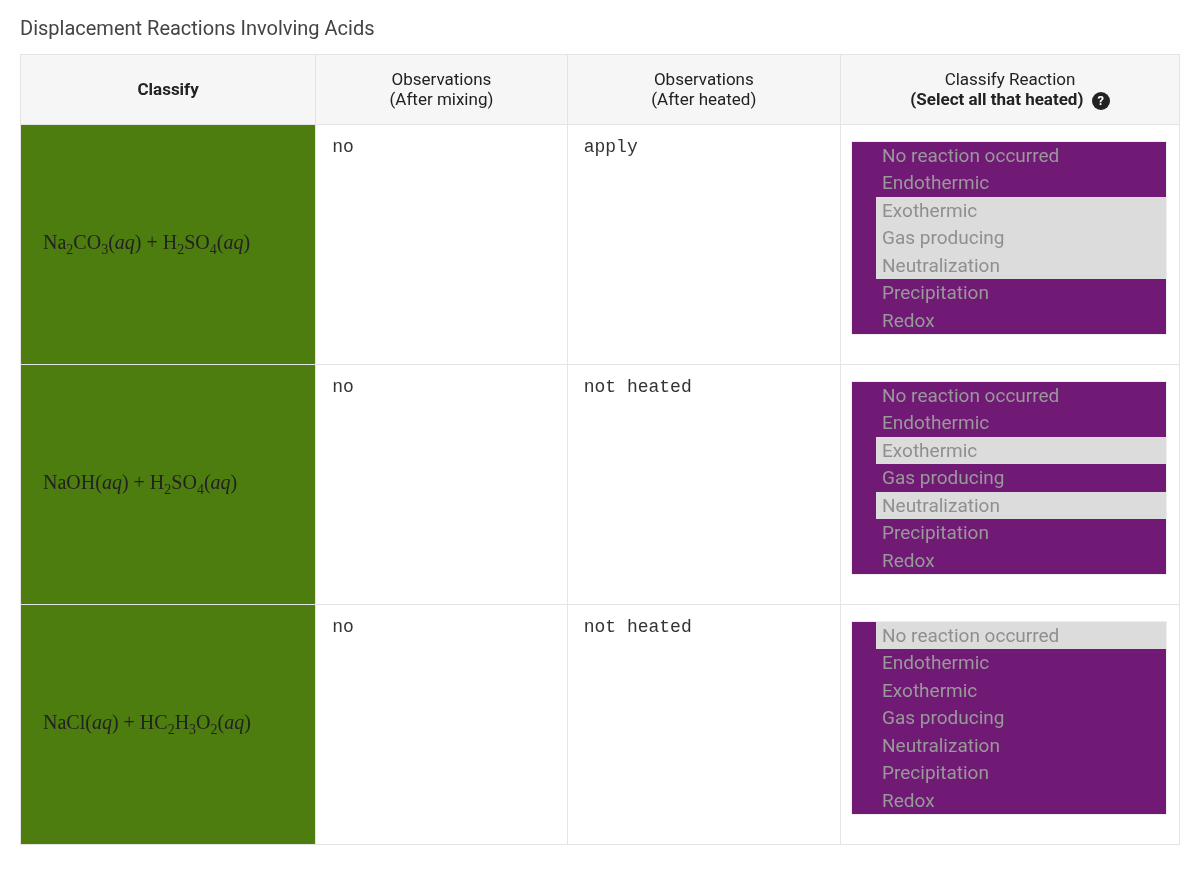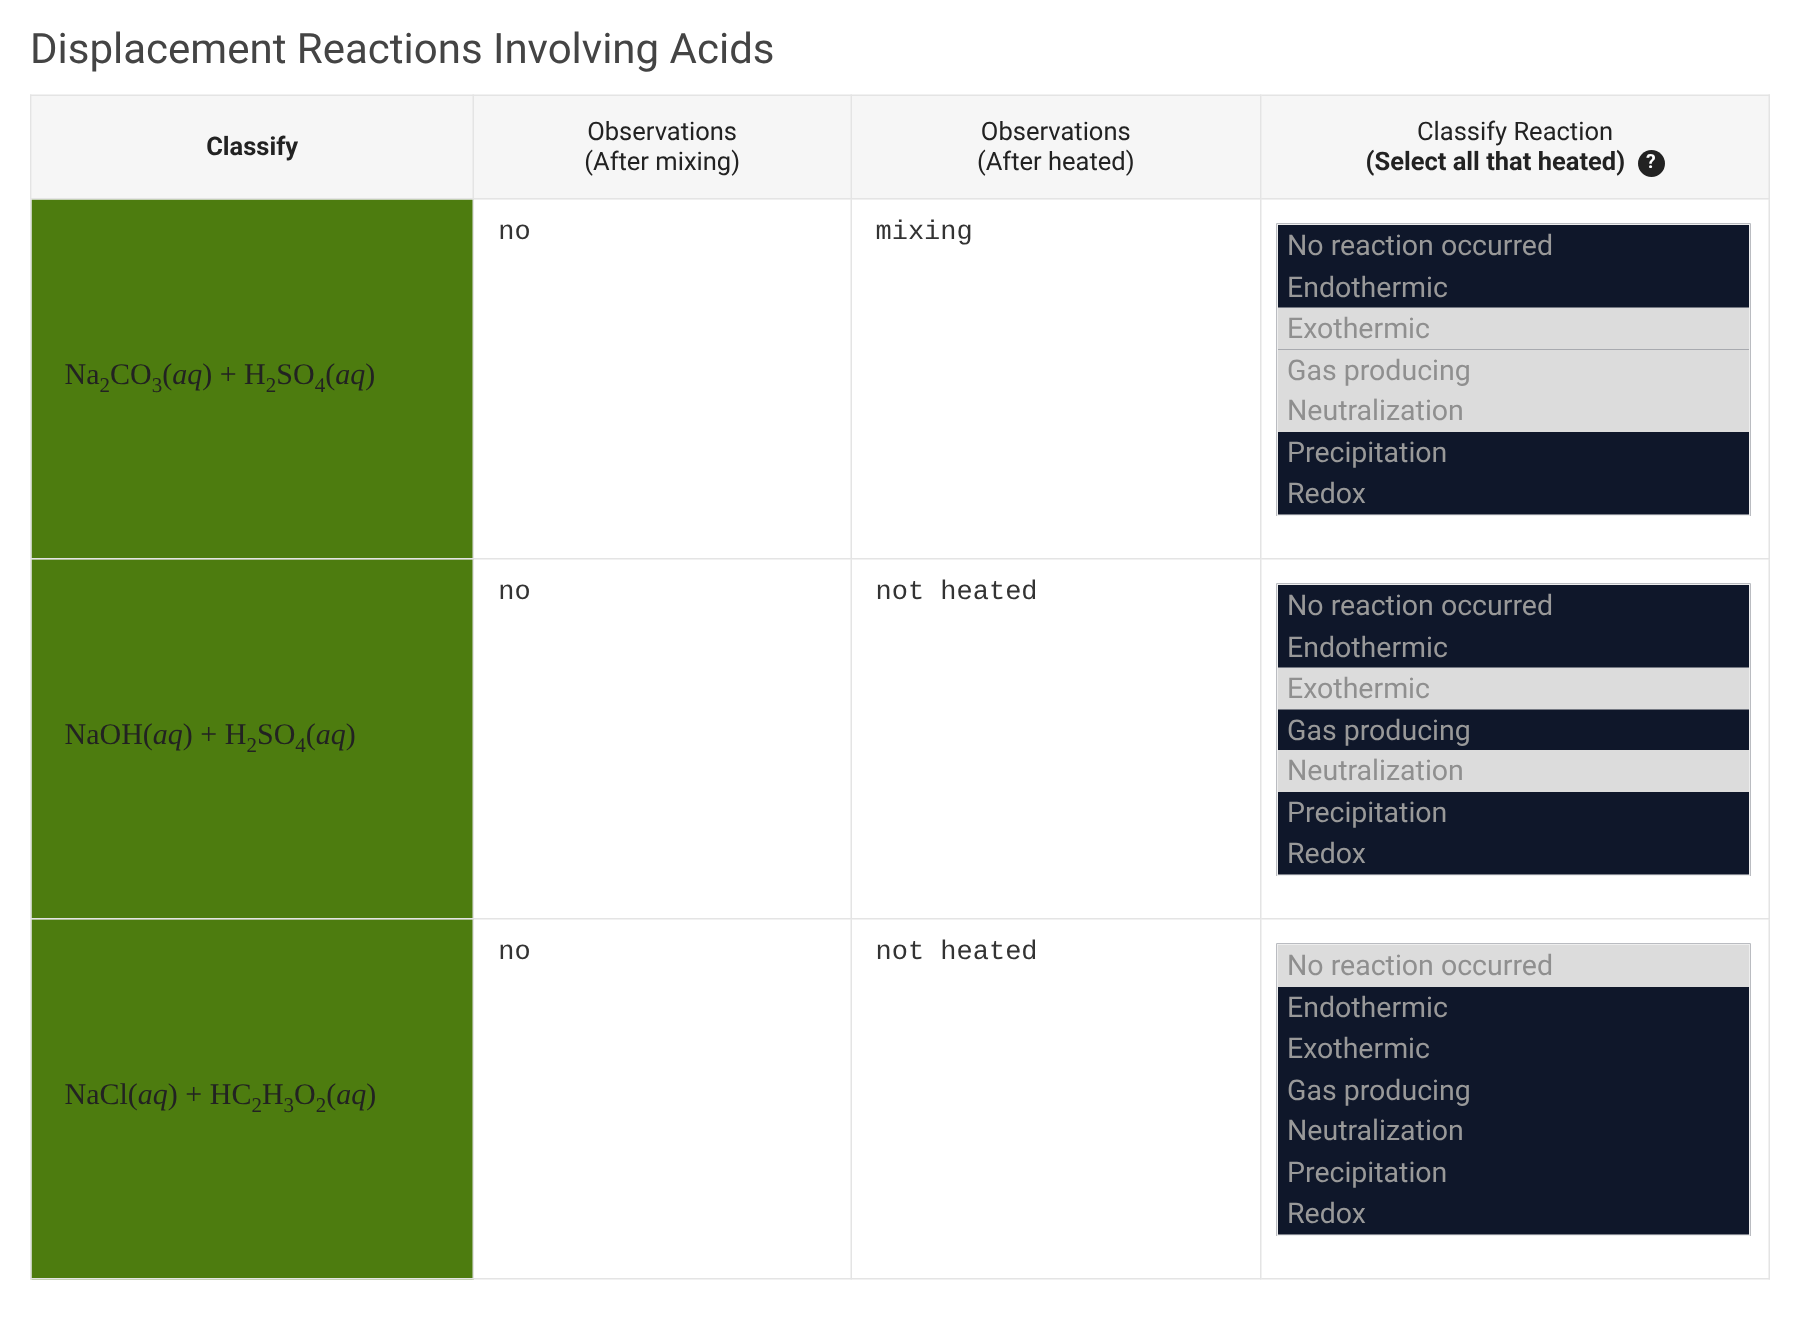"Displacement Reactions Involving Acids" h1.page-title { font-size: 28px -> 20px }
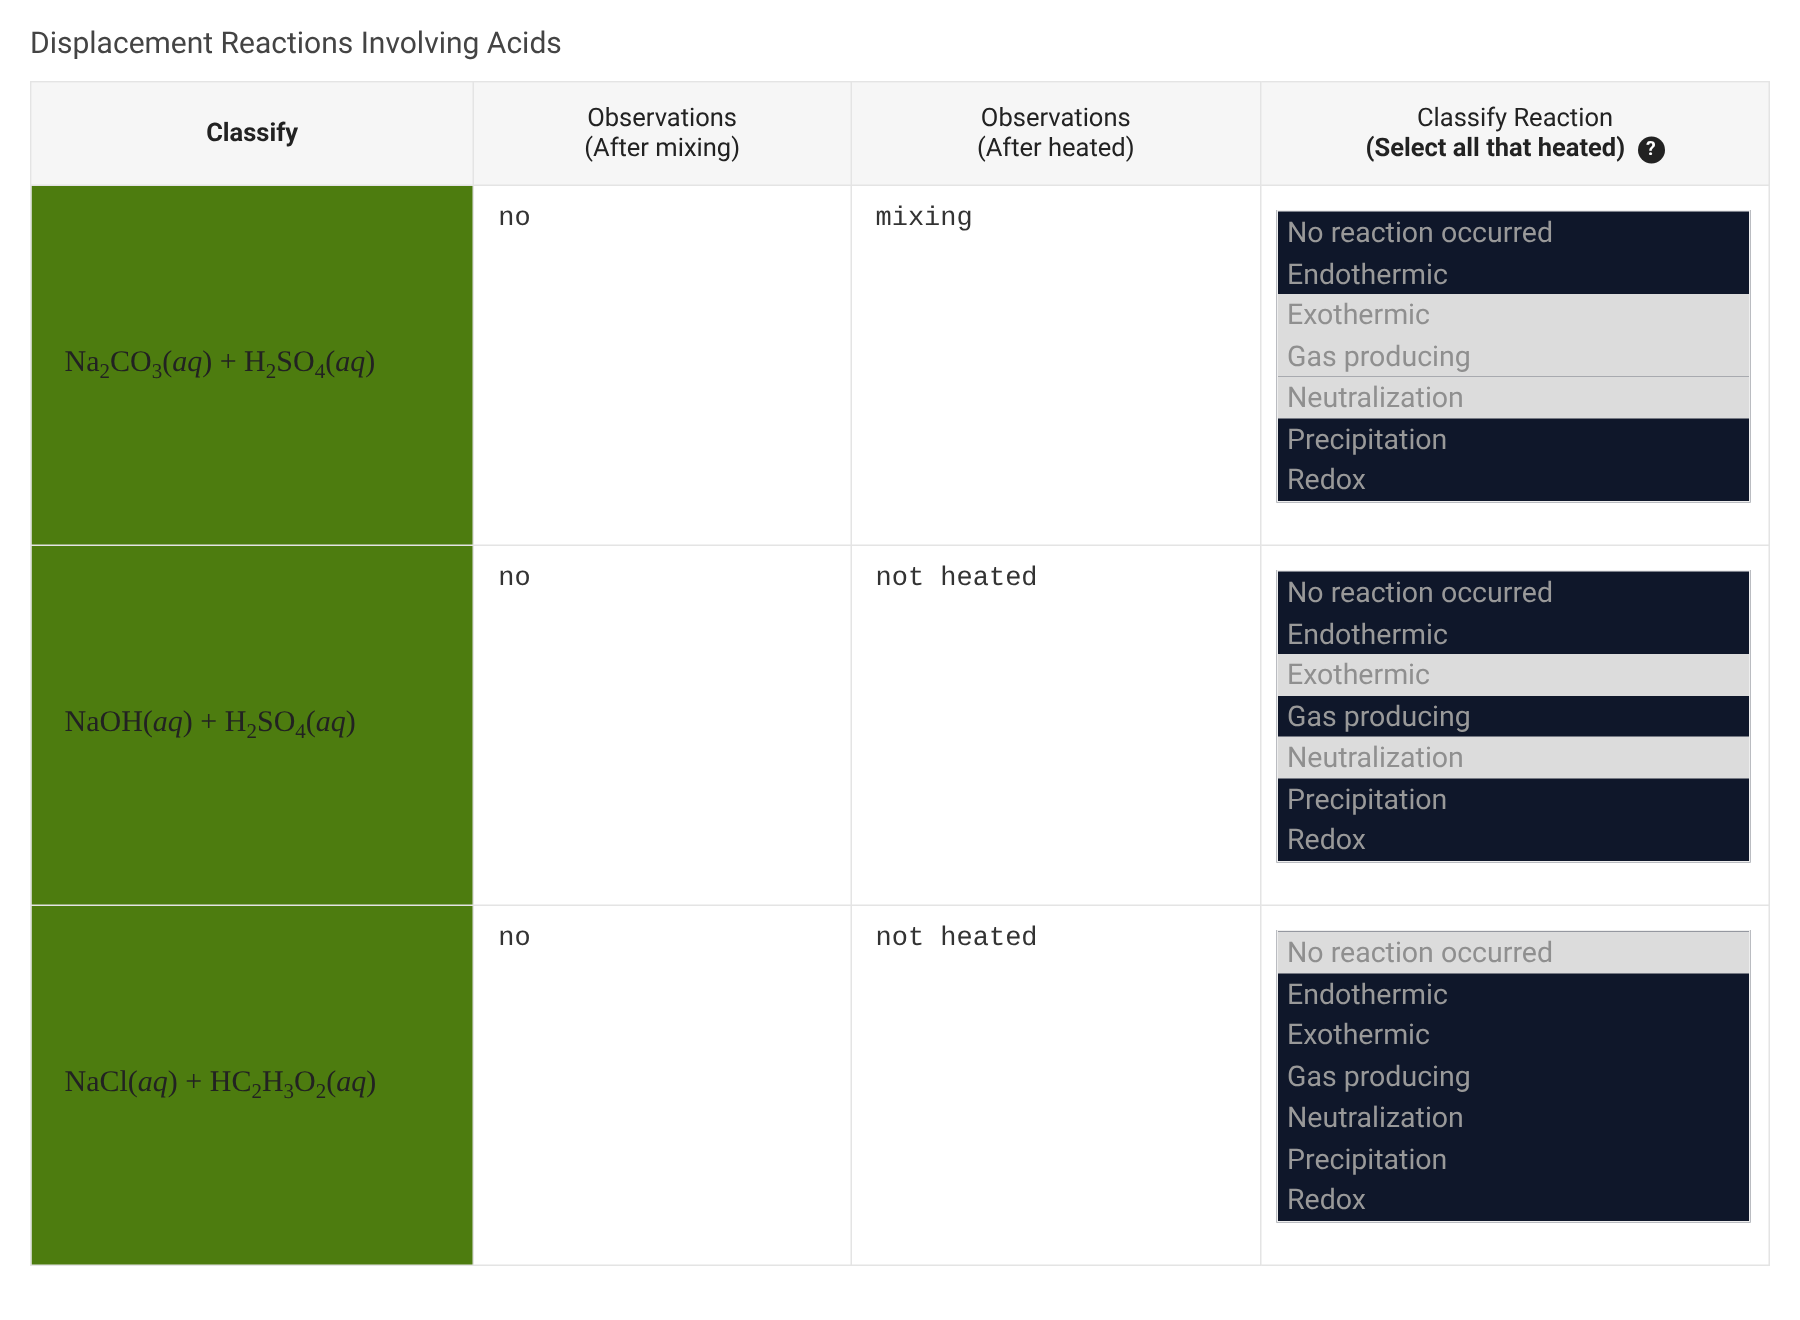"mixing" td.obs-cell { text: mixing -> apply }
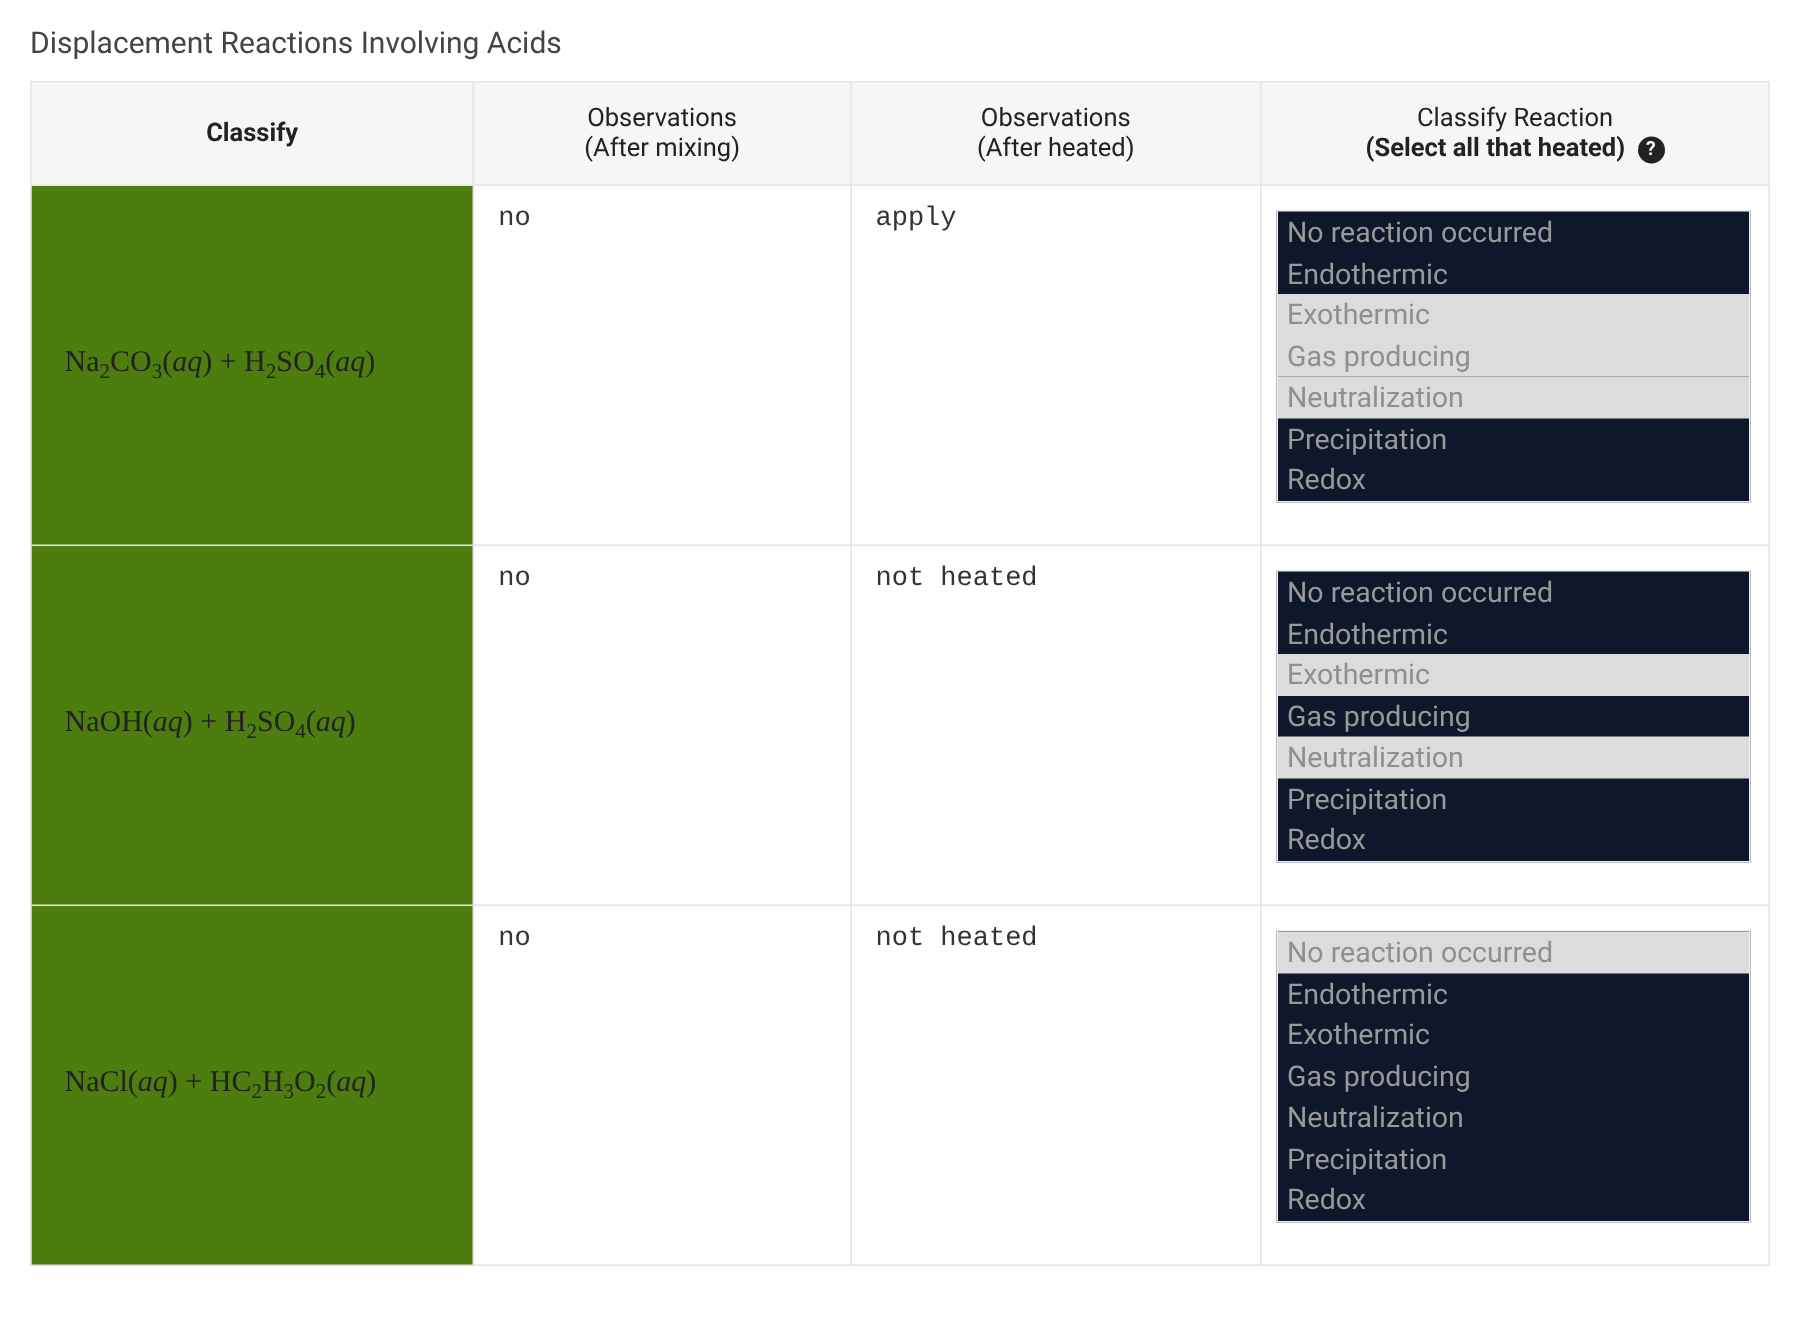"No reaction occurred" .listbox { background: #0f172a -> #701a75; padding-left: none -> 24px }
